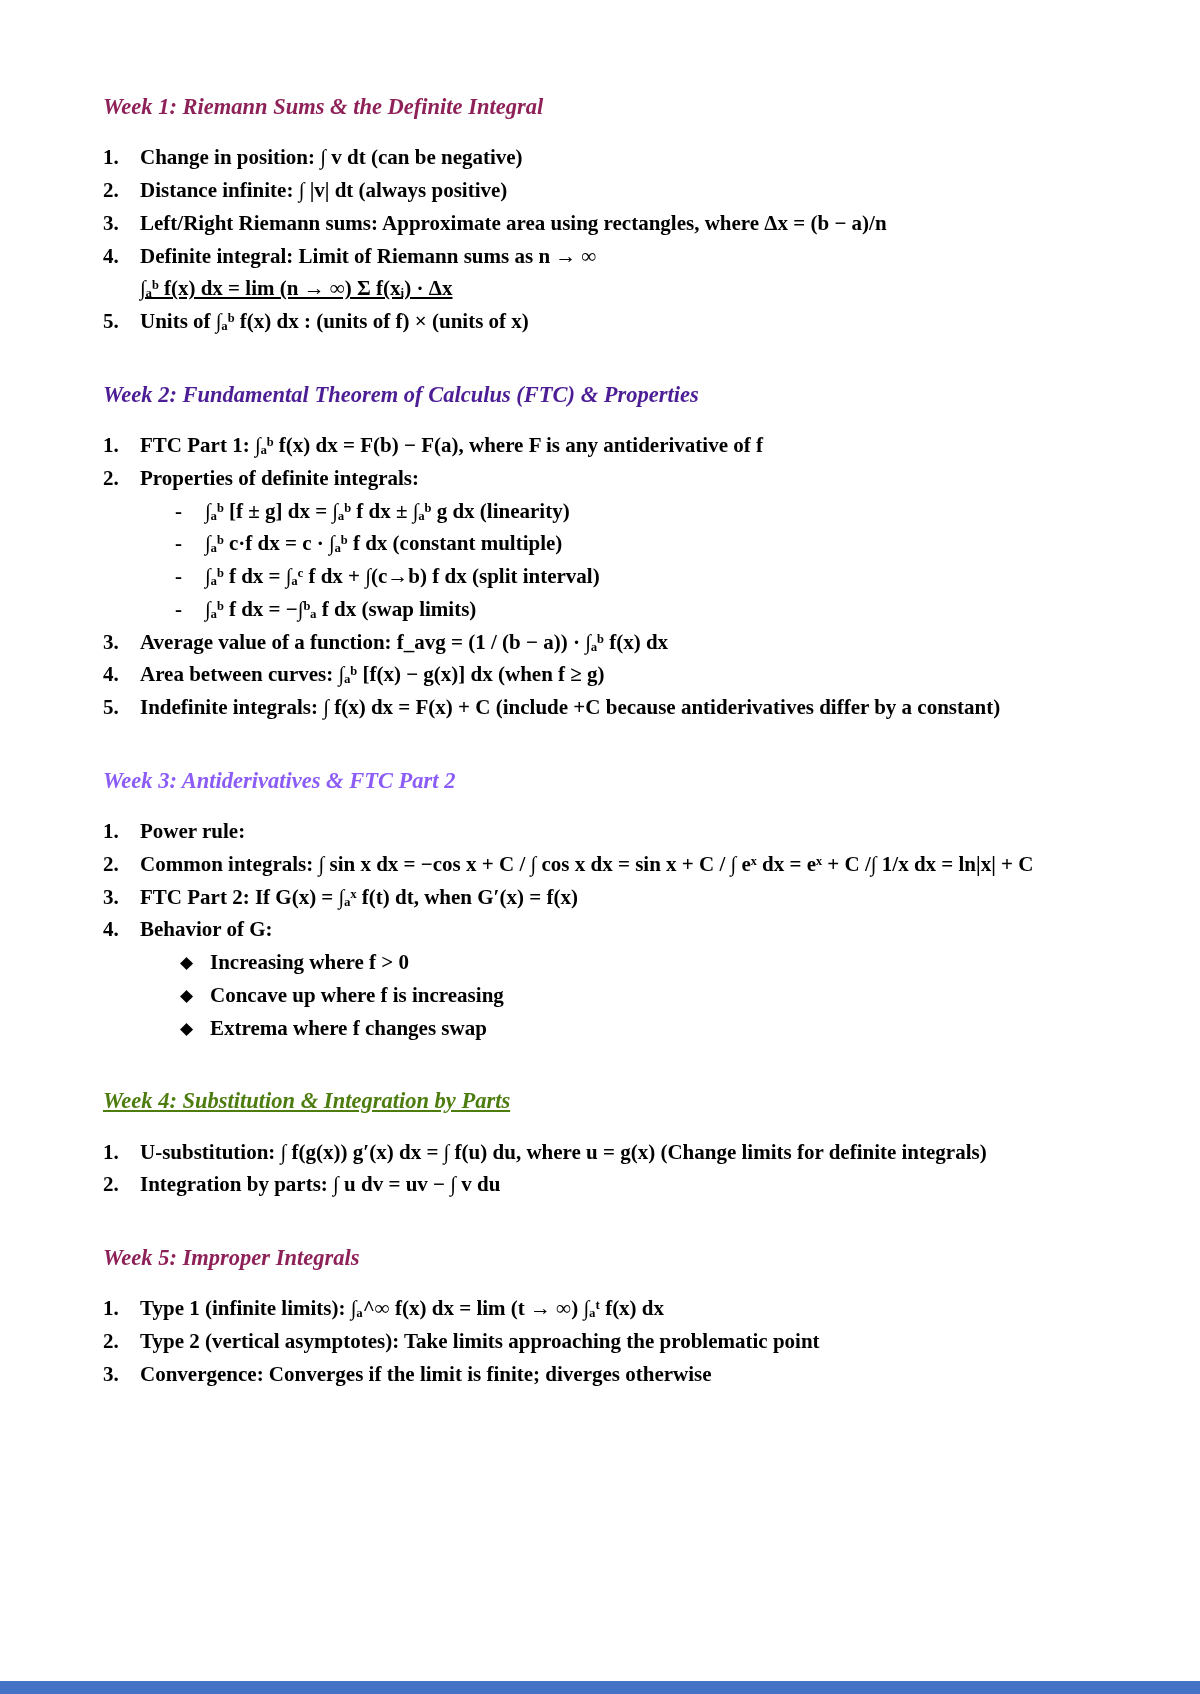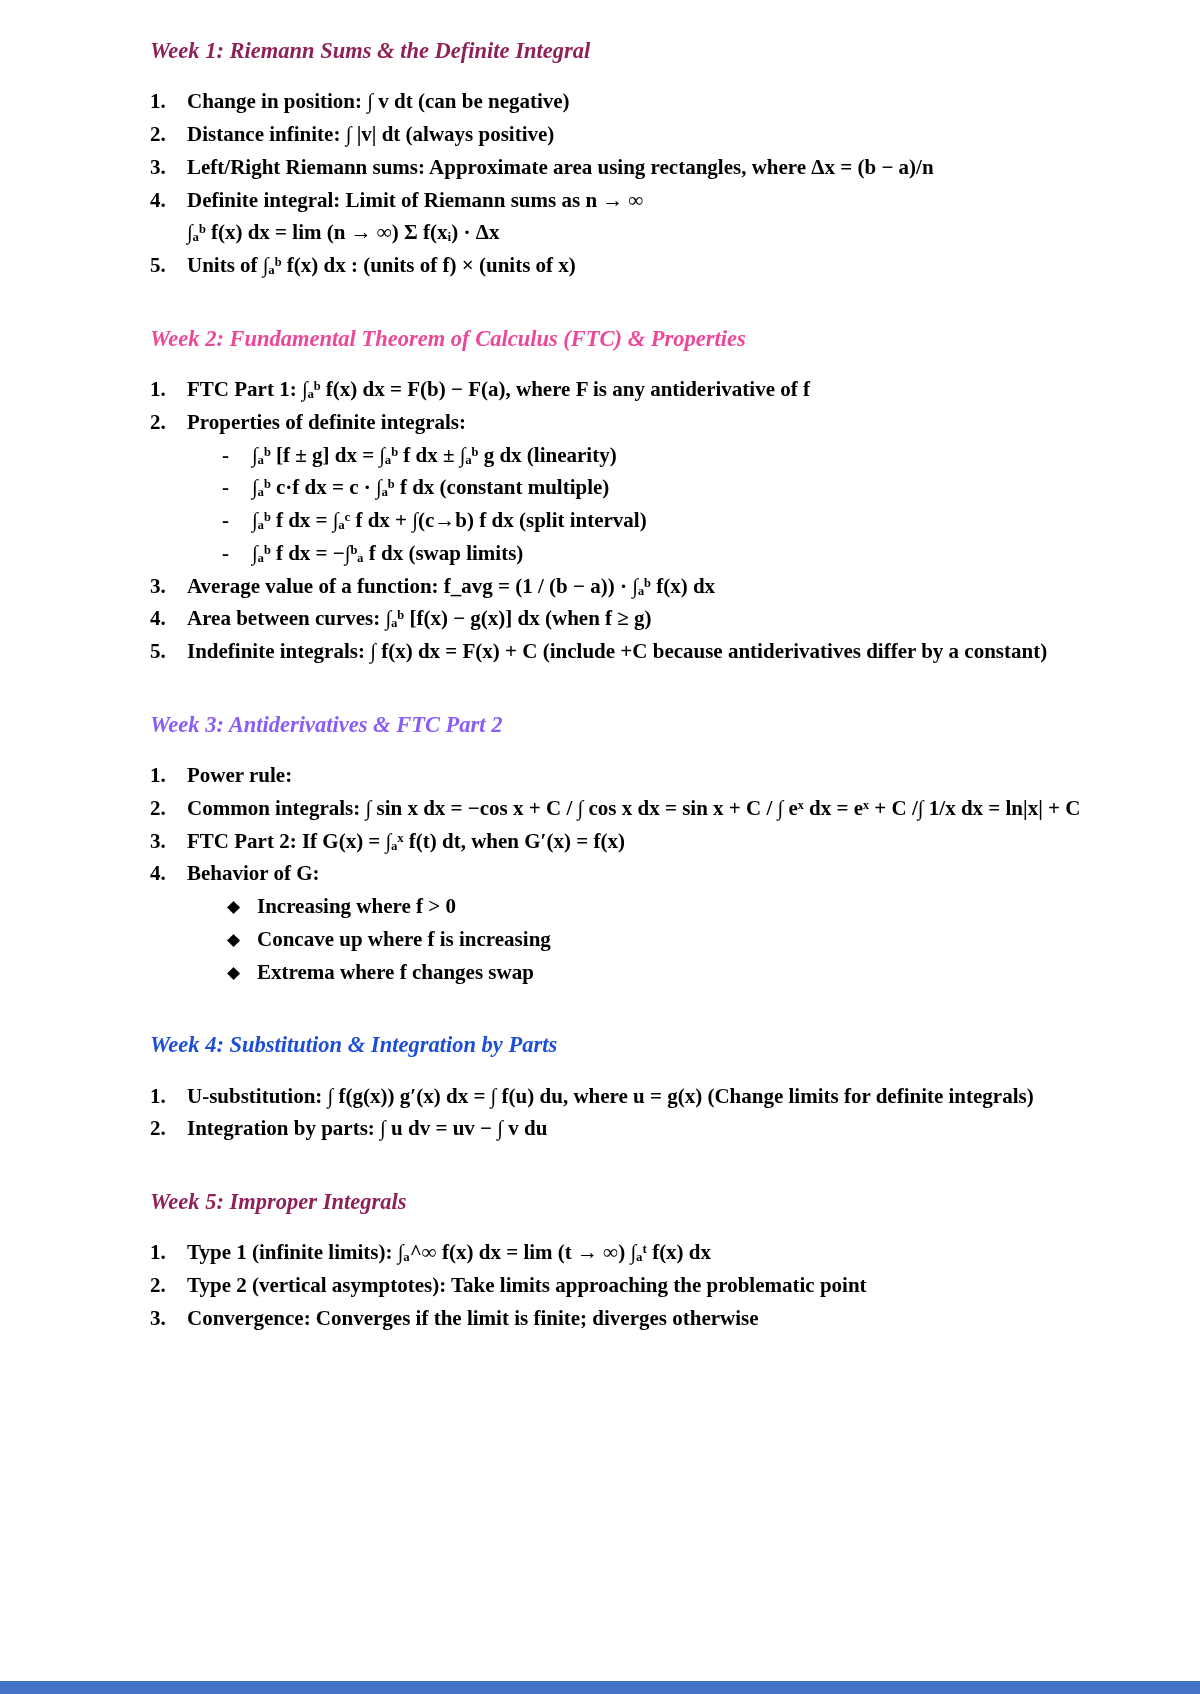"Week 1: Riemann Sums &" .doc-content { margin-left: 47px -> none; padding: 36px 108px 0 103px -> 92px 108px 0 103px }
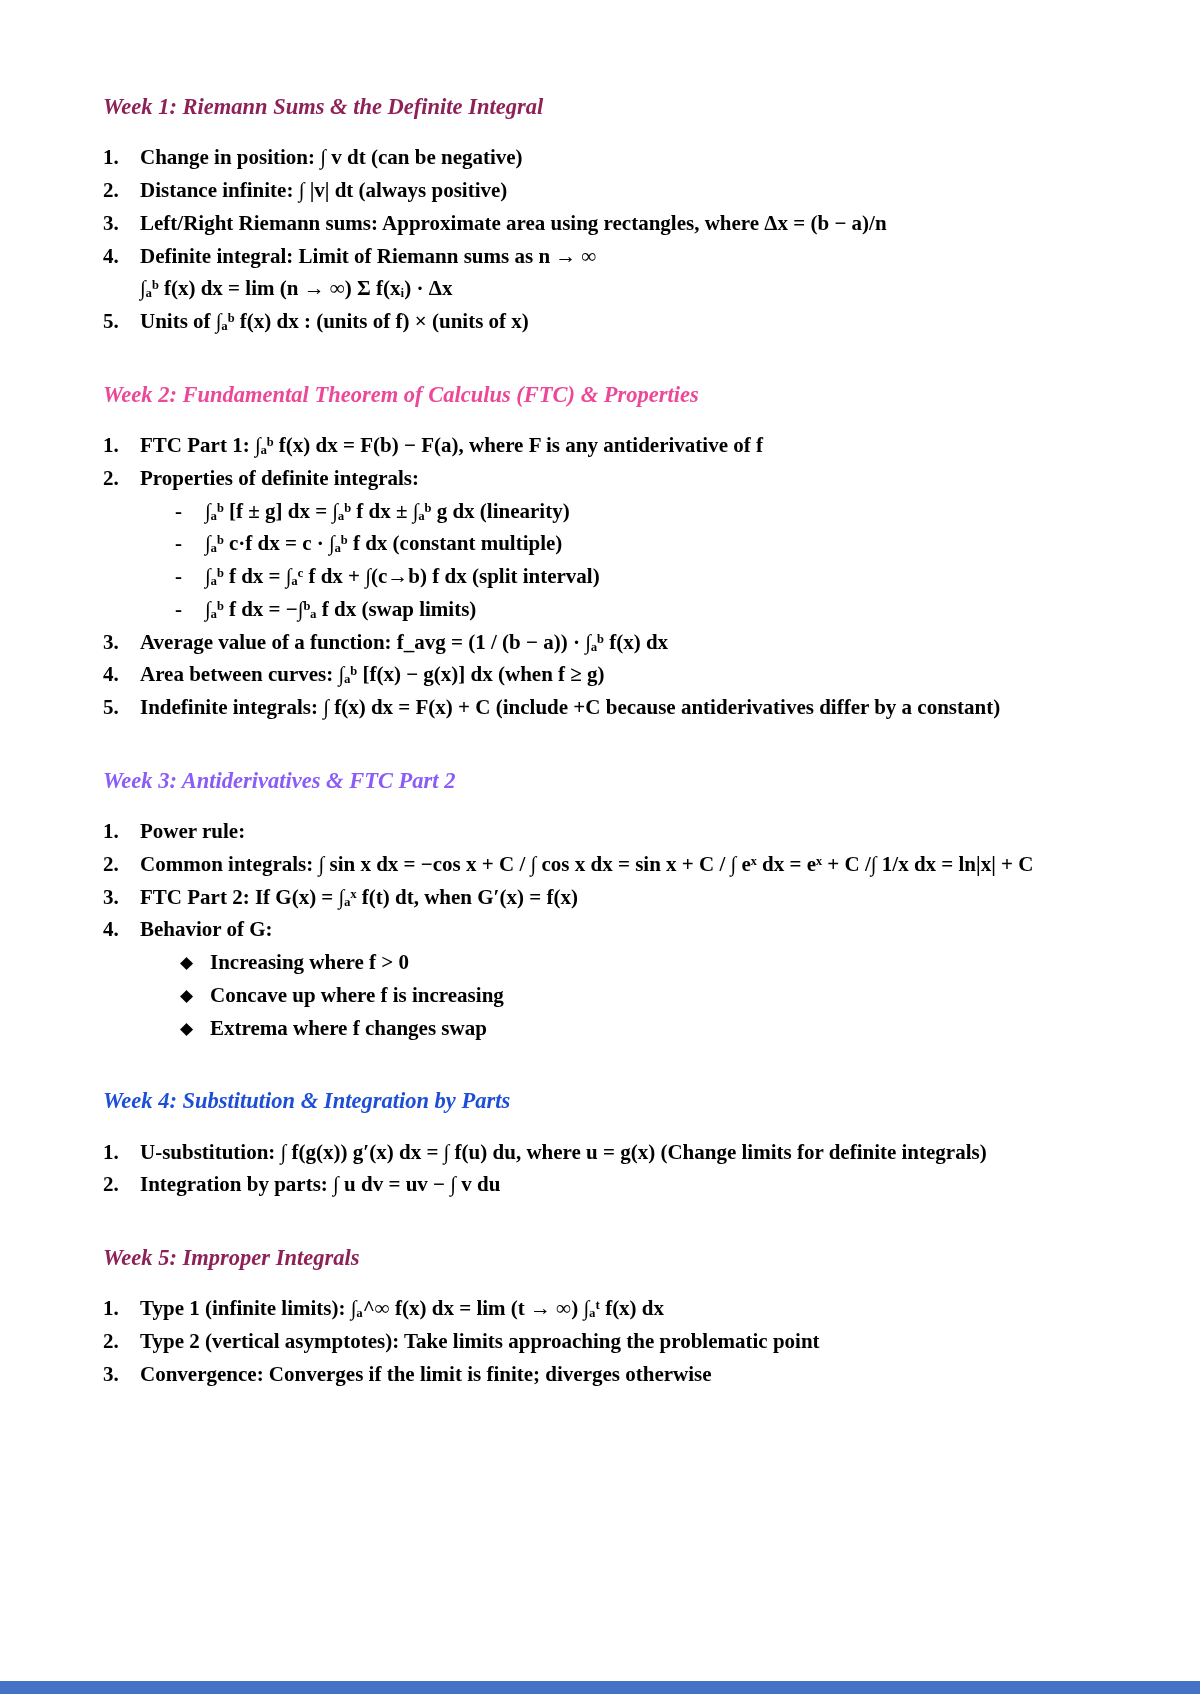"∫ₐᵇ f(x) dx = lim" .cont-line { text-decoration: none -> underline }
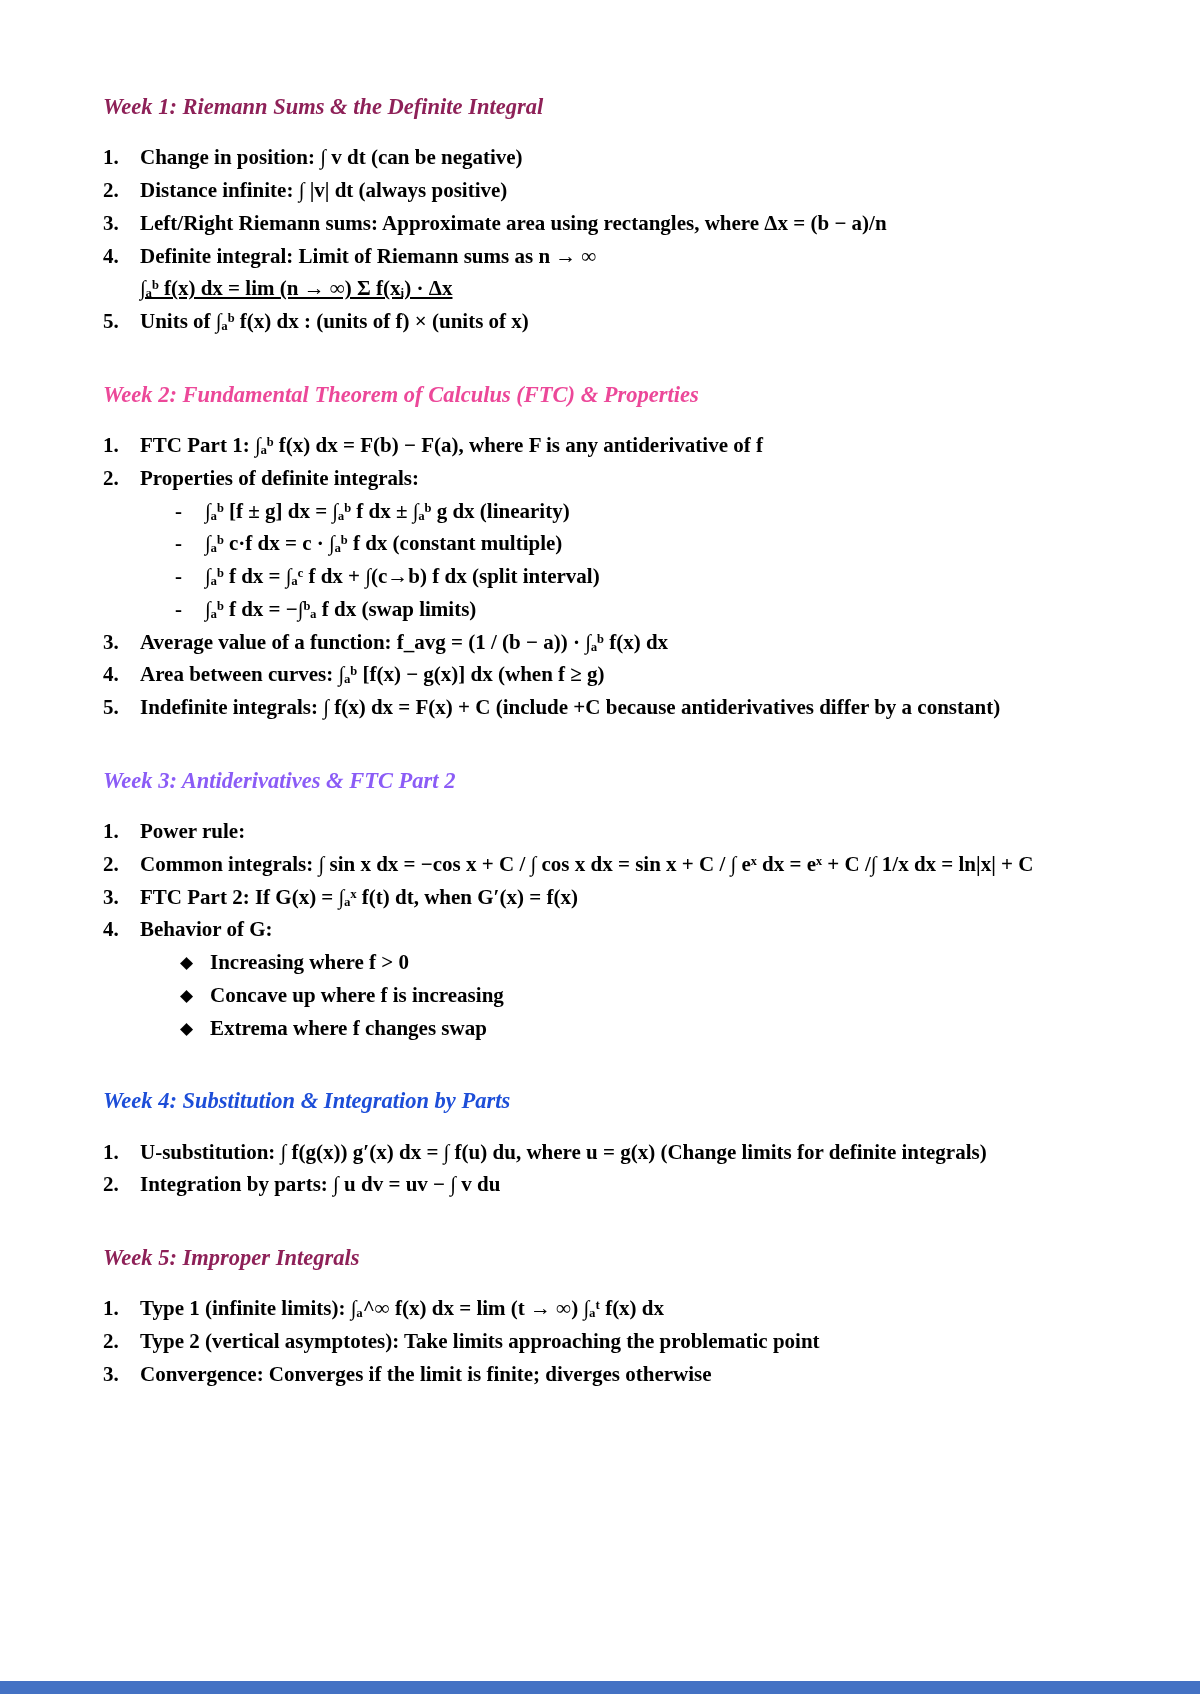"Week 2: Fundamental Theorem of" h2.section-heading { color: #ec4899 -> #4c1d95 }
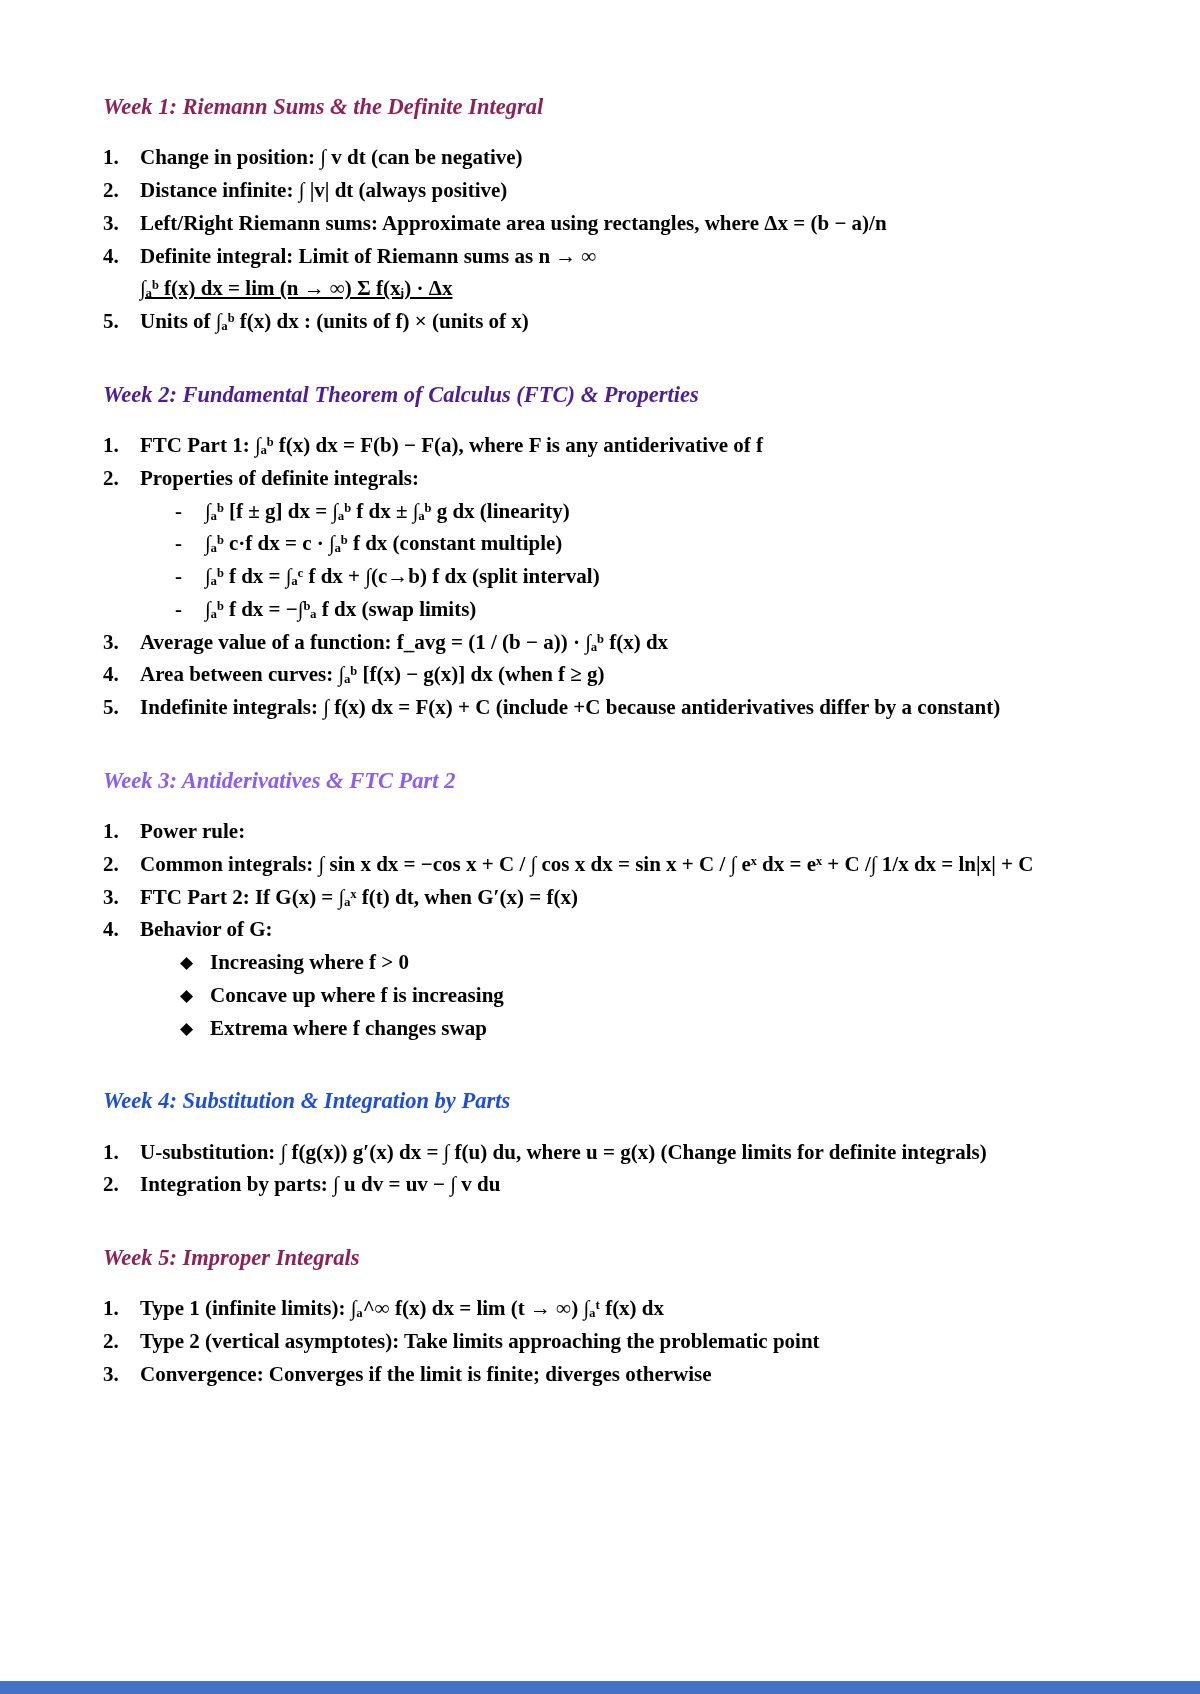"Week 4: Substitution & Integration" h2.section-heading { color: #1d4ed8 -> #4d7c0f; text-decoration: none -> underline }
